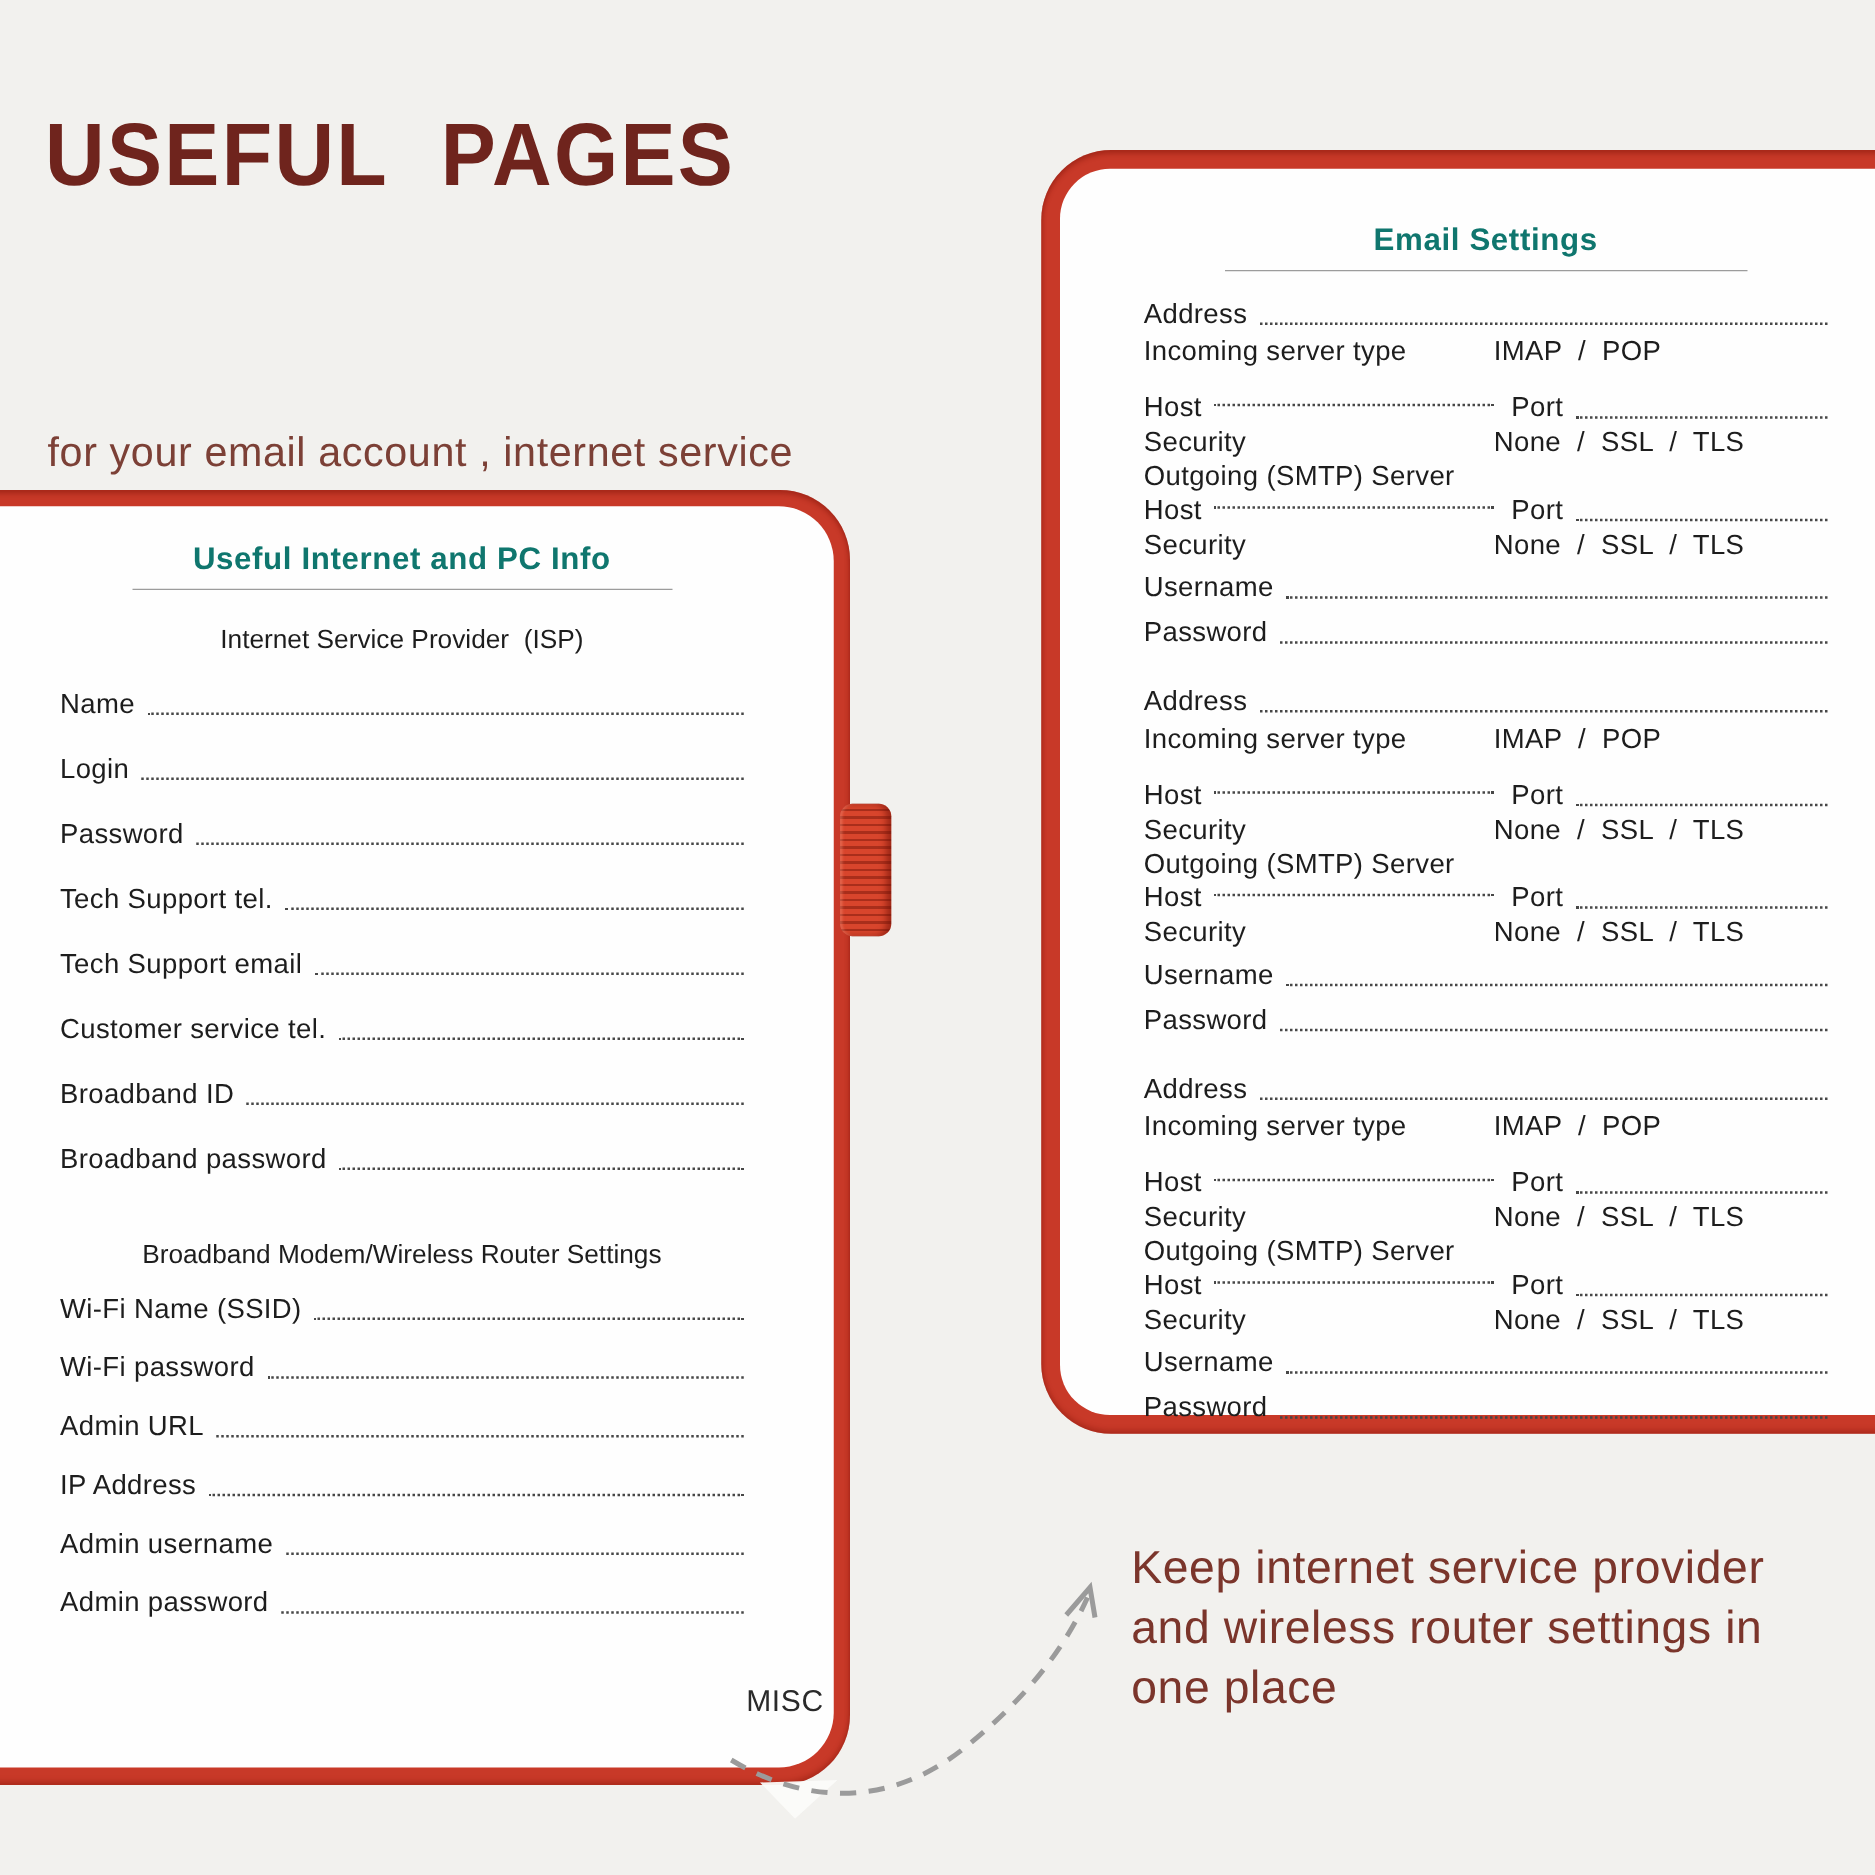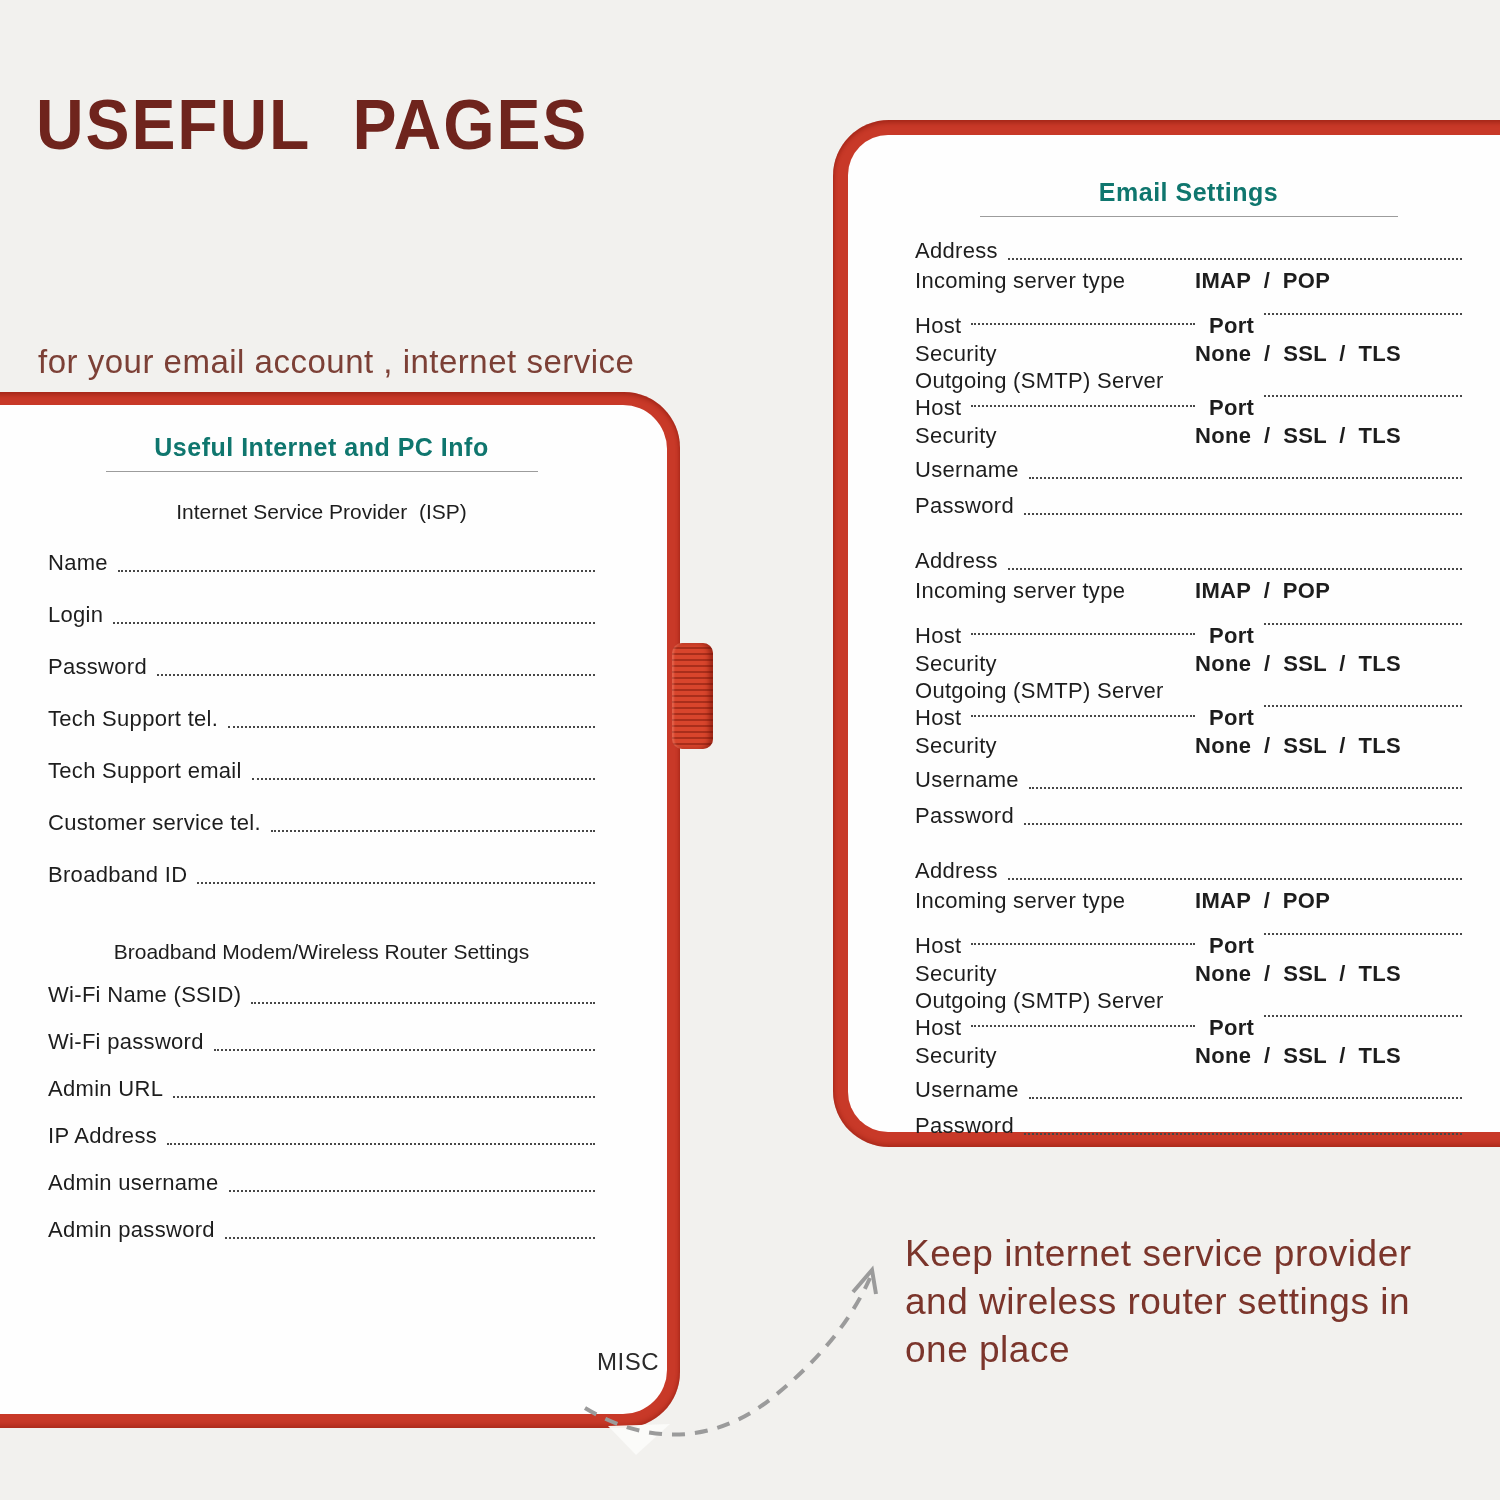"IMAP / POP" .ecol-r { align-items: flex-start -> flex-end; font-weight: bold -> none }
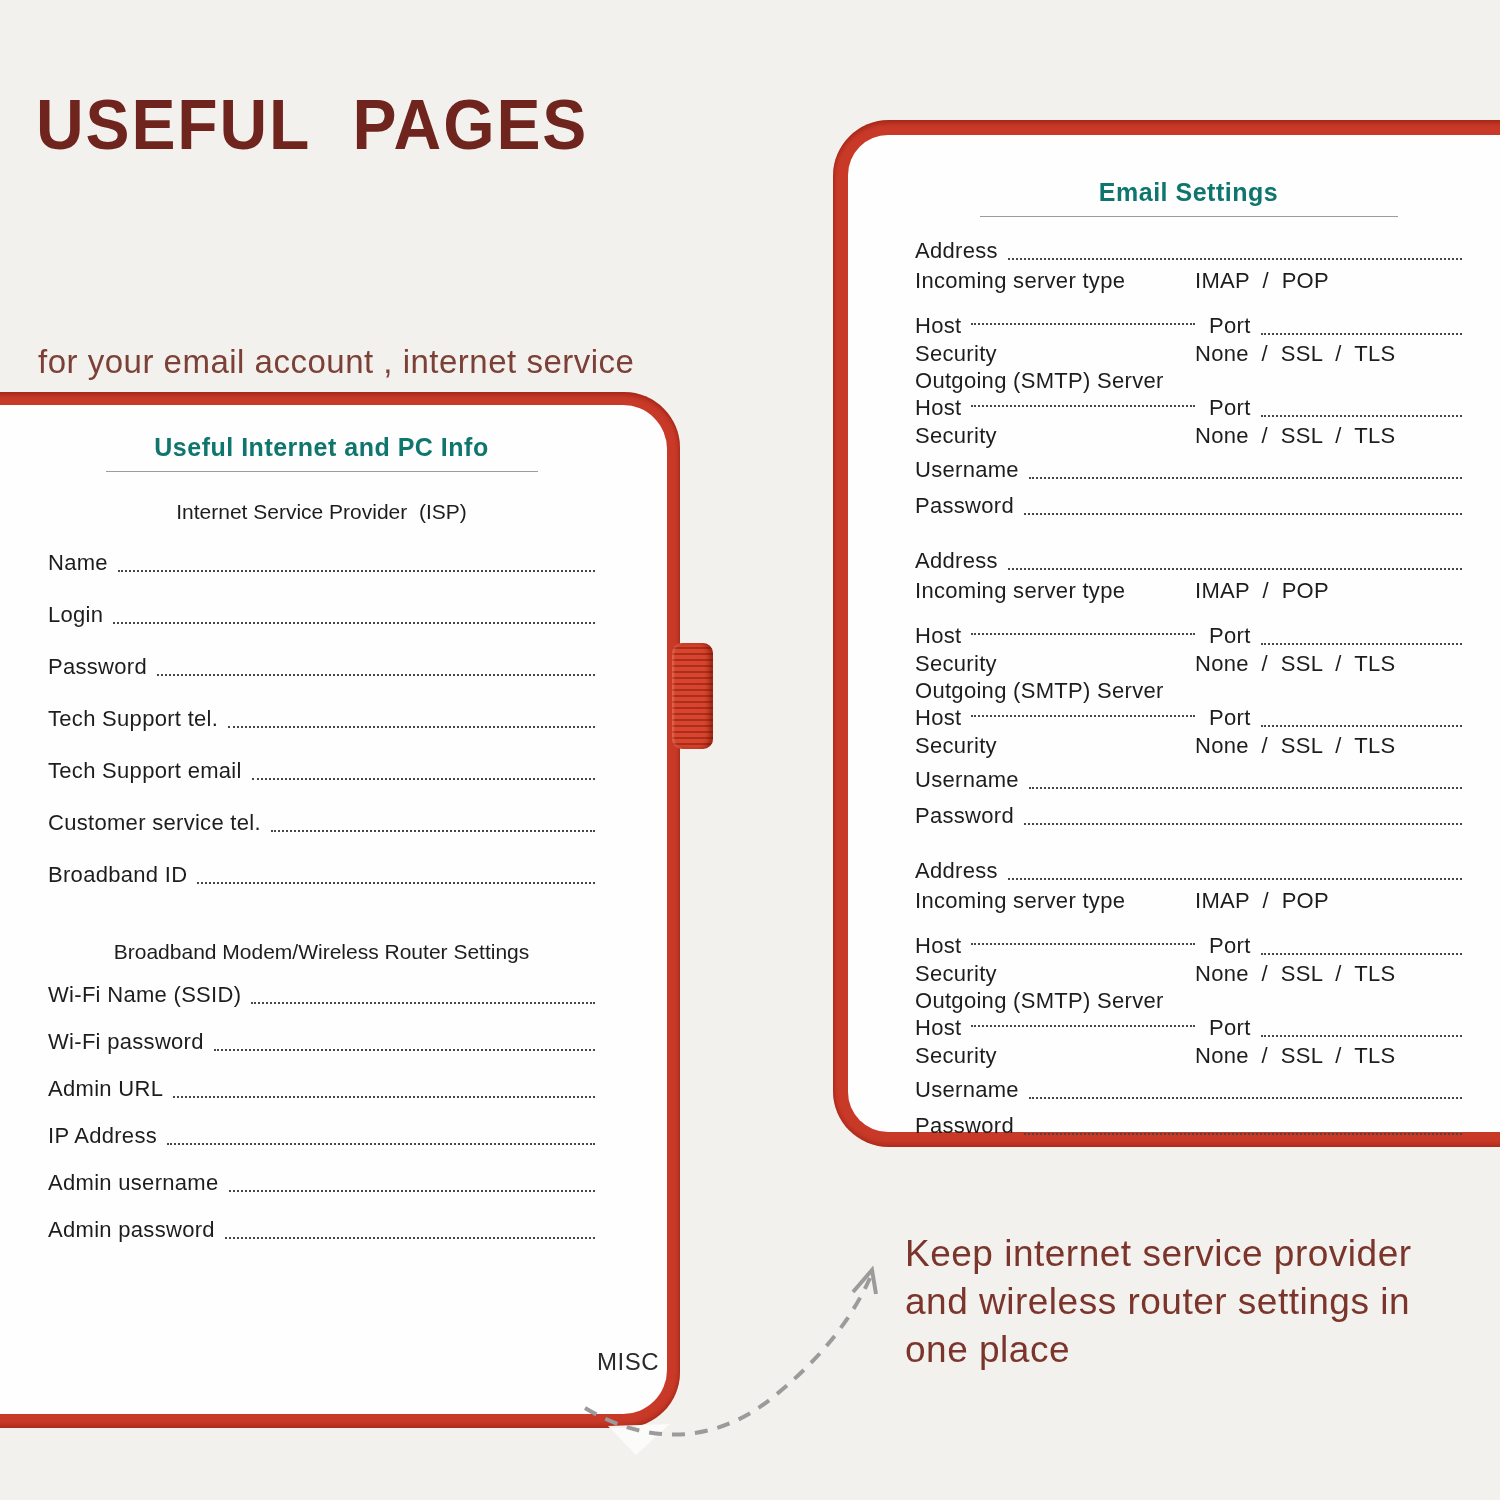"Broadband password" div.frow { html: none -> <div> <span>Broadband password</span> <span></span> </div> }
